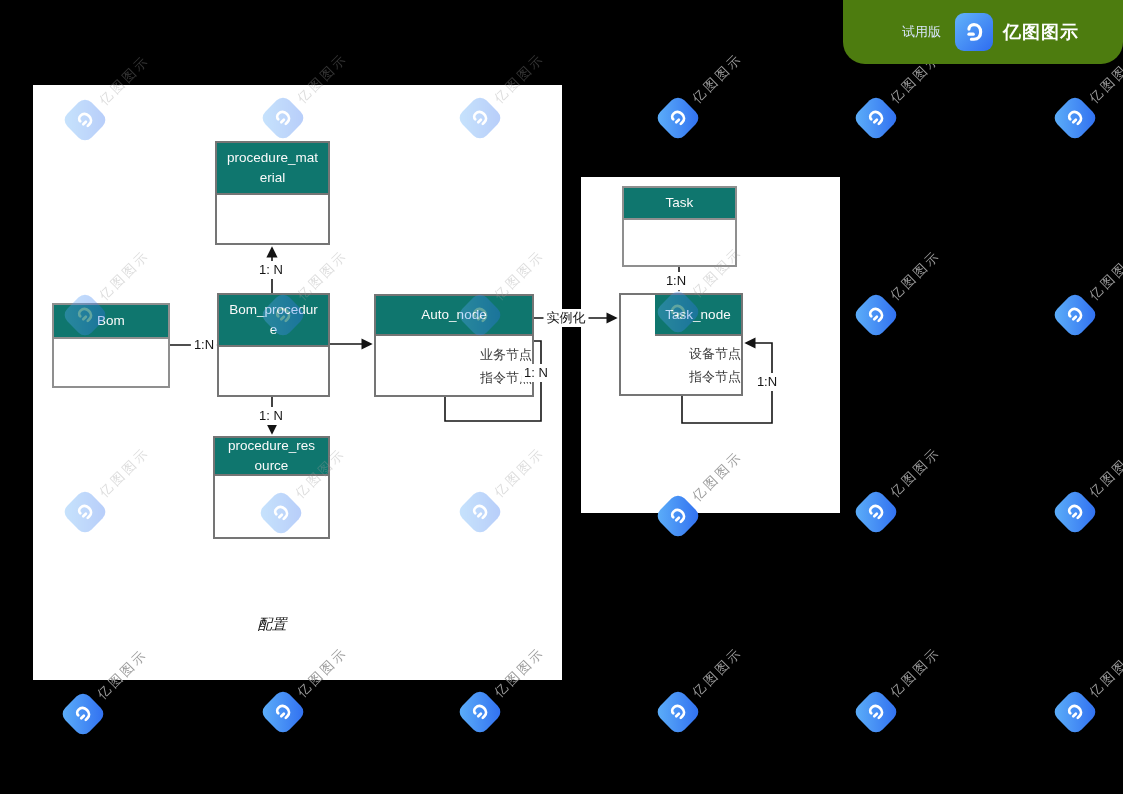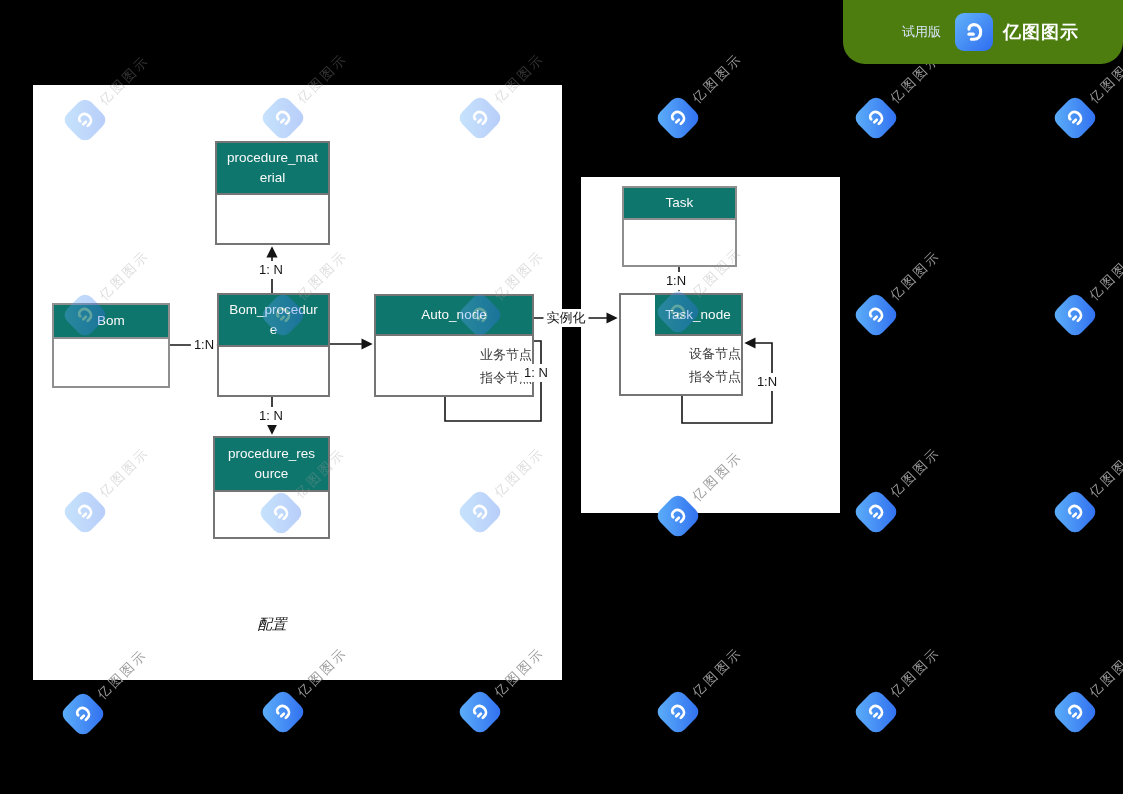"procedure_resource" .e-procedure-resource .entity-header { height: 54px -> 38px }
